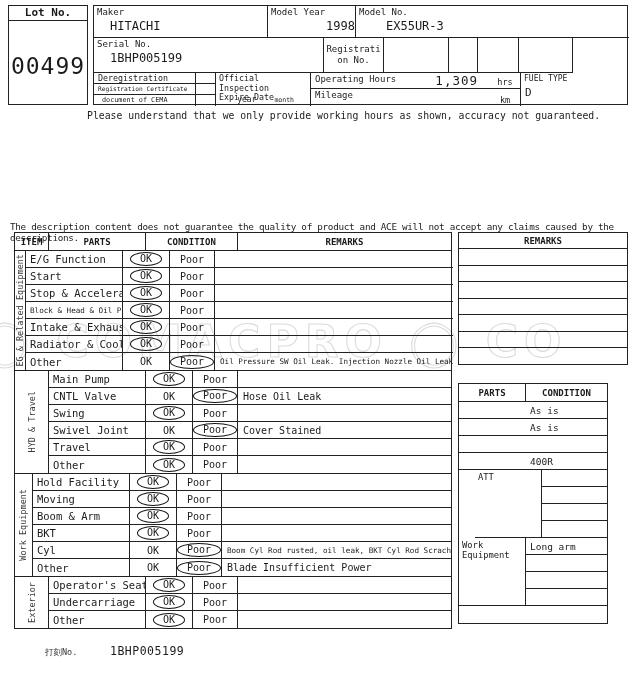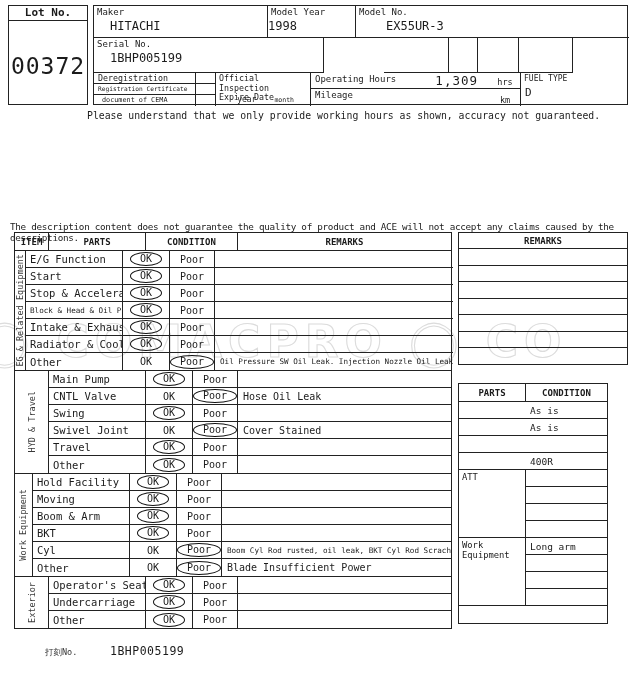"1998" .center { text-align: left -> right }
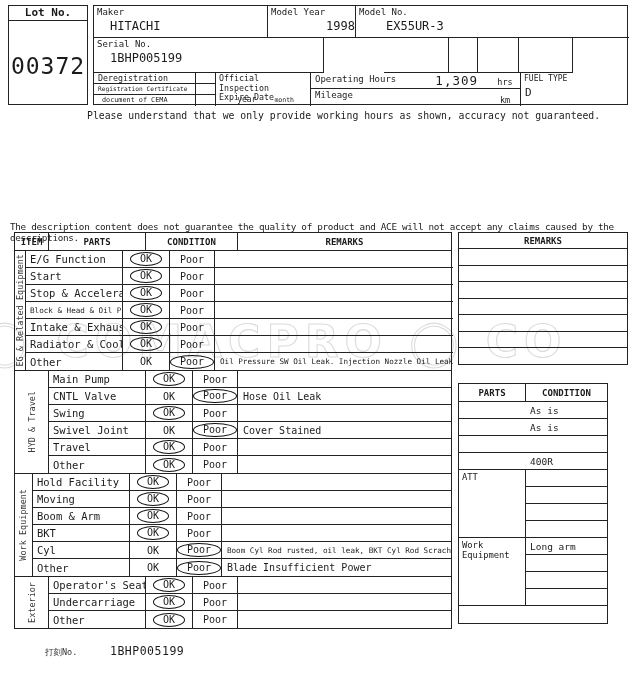"Registrati" div.cell { html: none -> <div>Registrati on No.</div> }
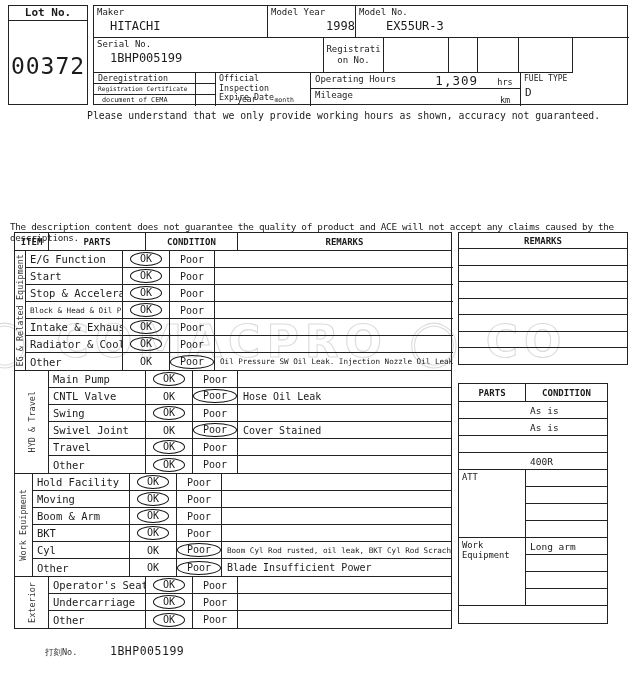"00372" div.lot-value { text: 00372 -> 00499 }
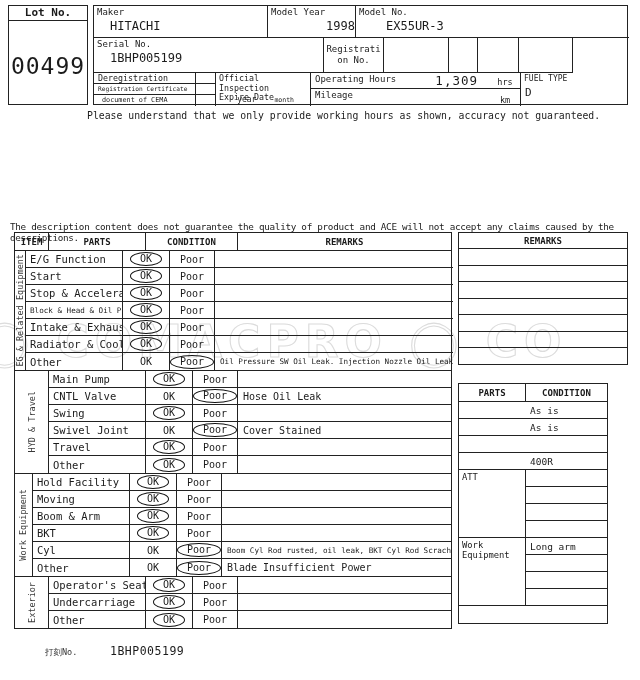"ATT" div.st-block { margin-left: none -> 16px }
